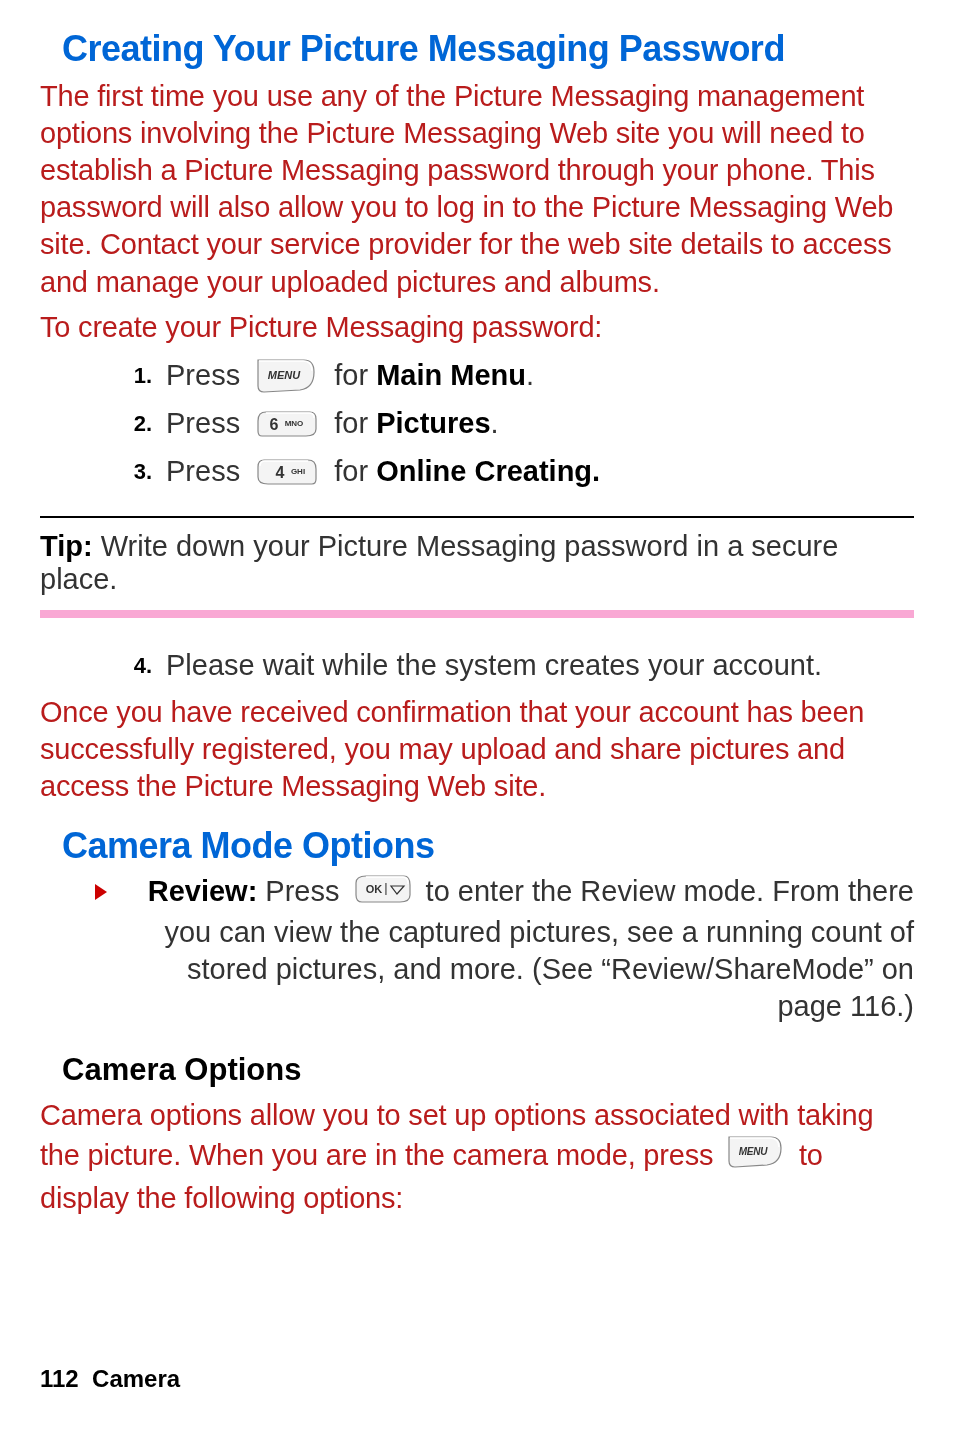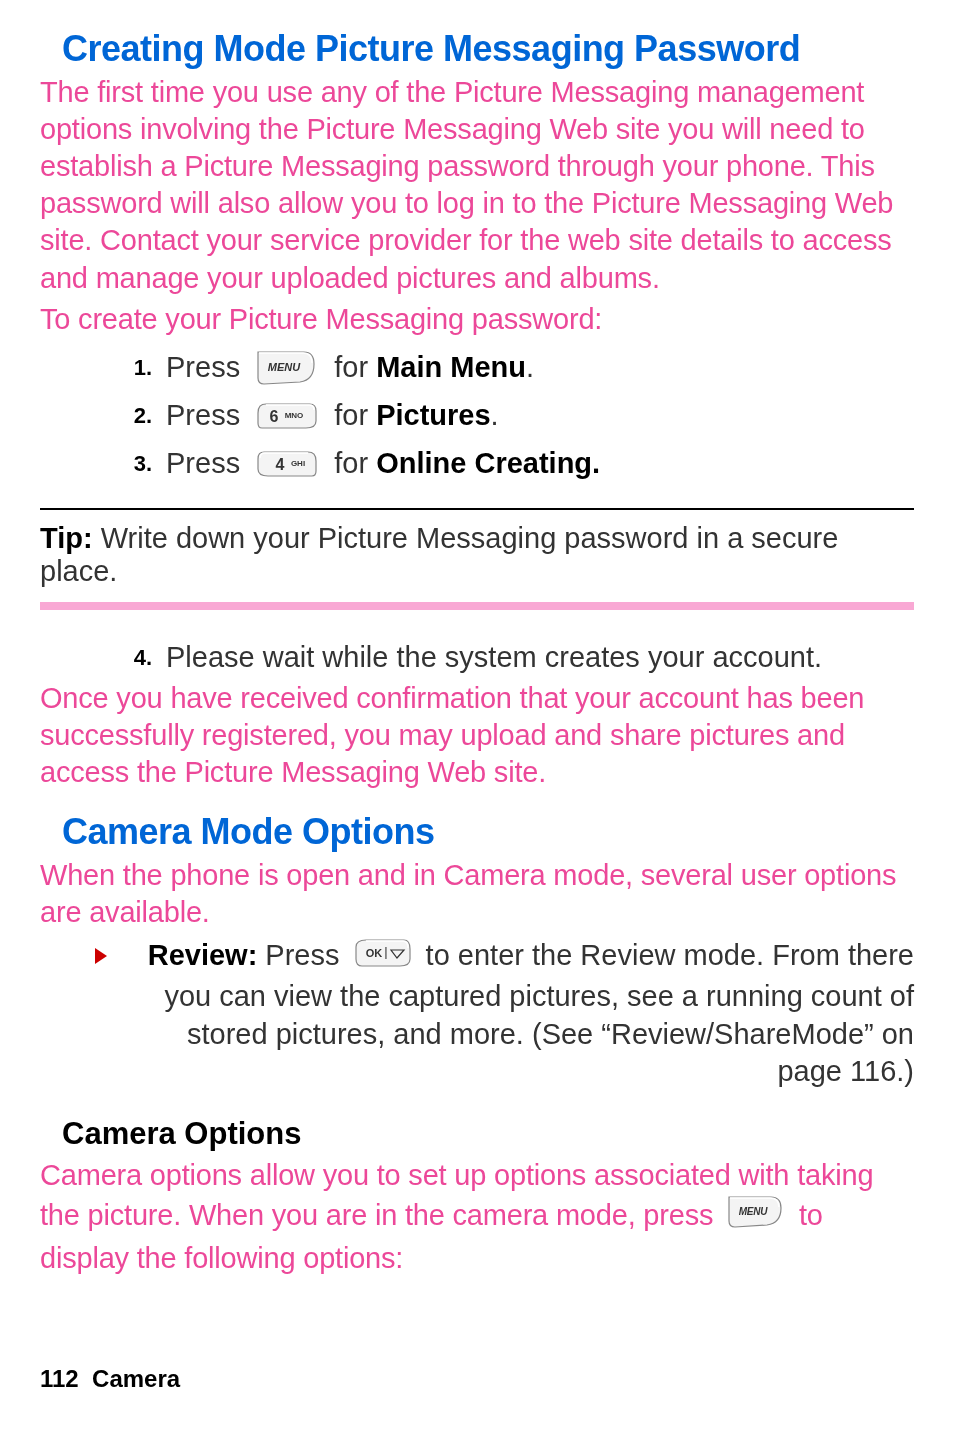"Creating Mode Picture Messaging Password" div.h1 { text: Mode -> Your }
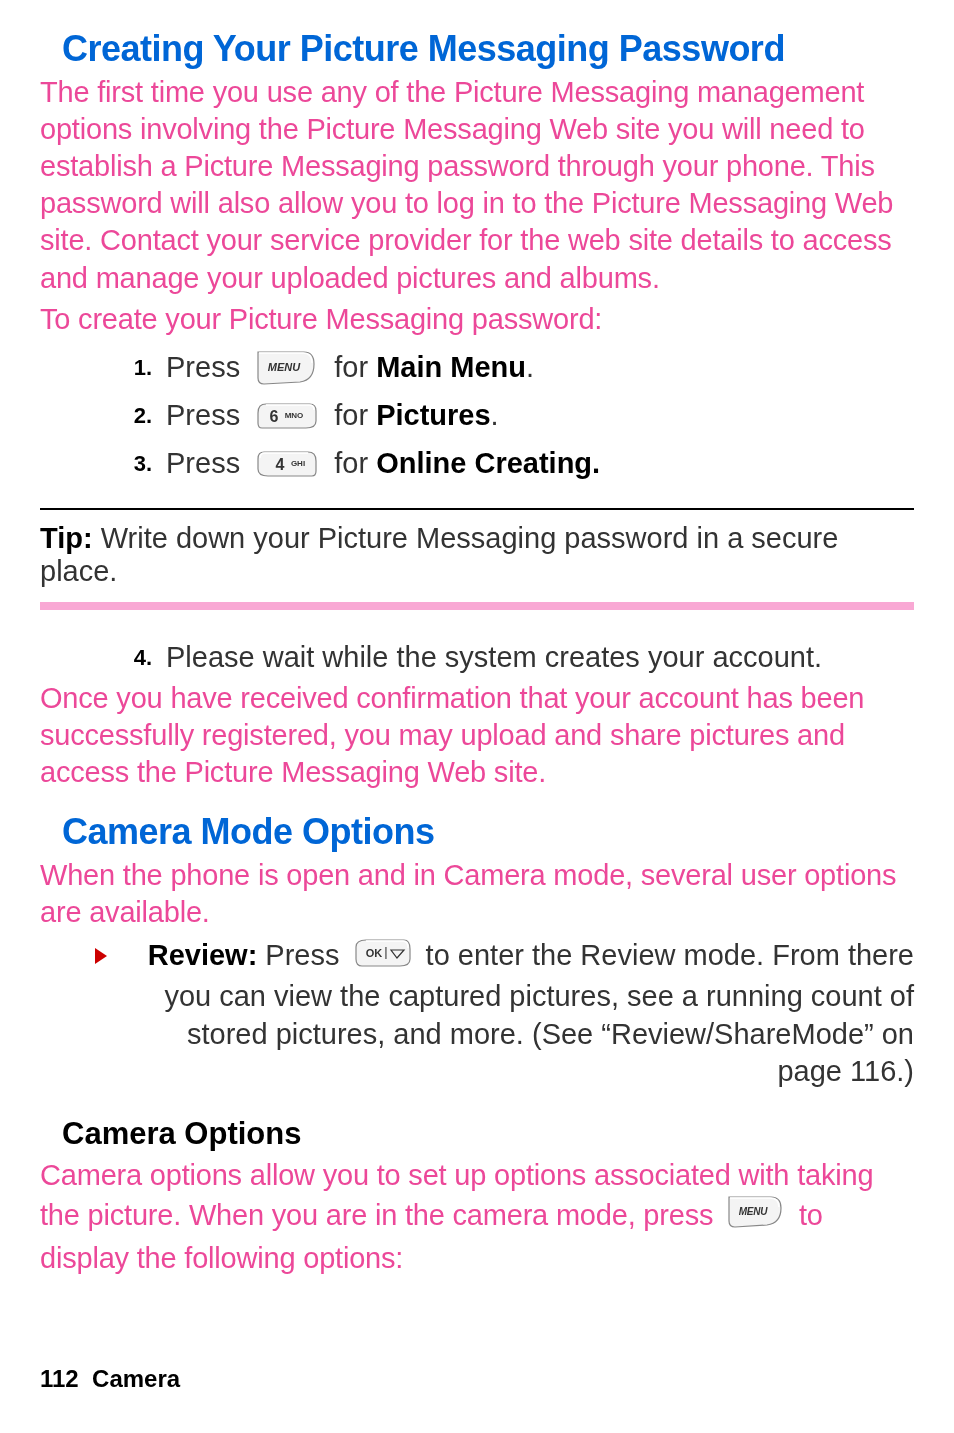"The first time you use" .body-text { color: #ec4899 -> #b91c1c; margin-top: none -> 8px }
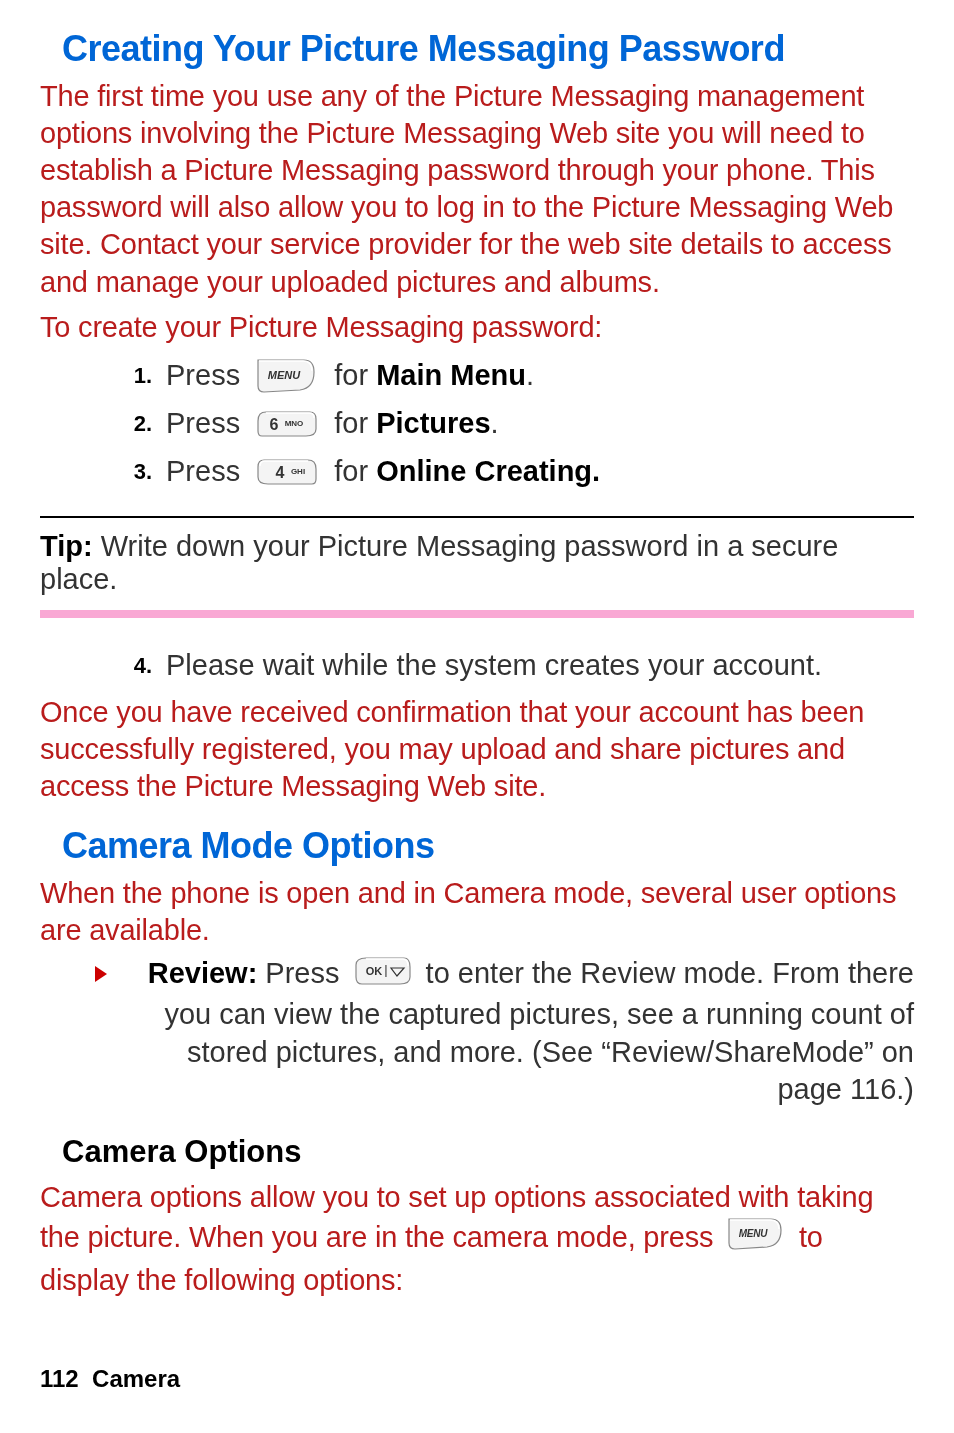"When the phone is open" div.body-text { html: <div>When the phone is open and in Camera mode, several user options are available.</div> -> none }
